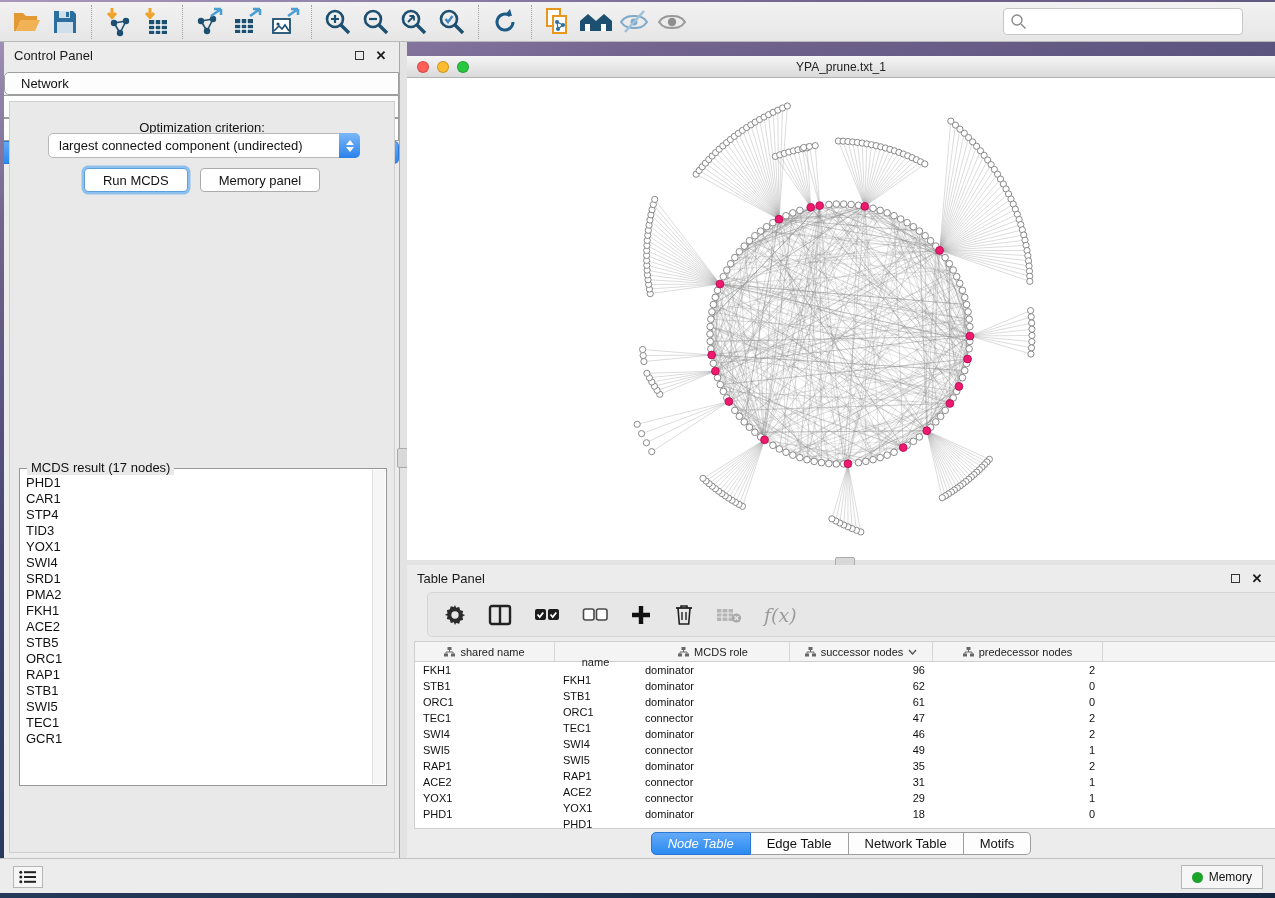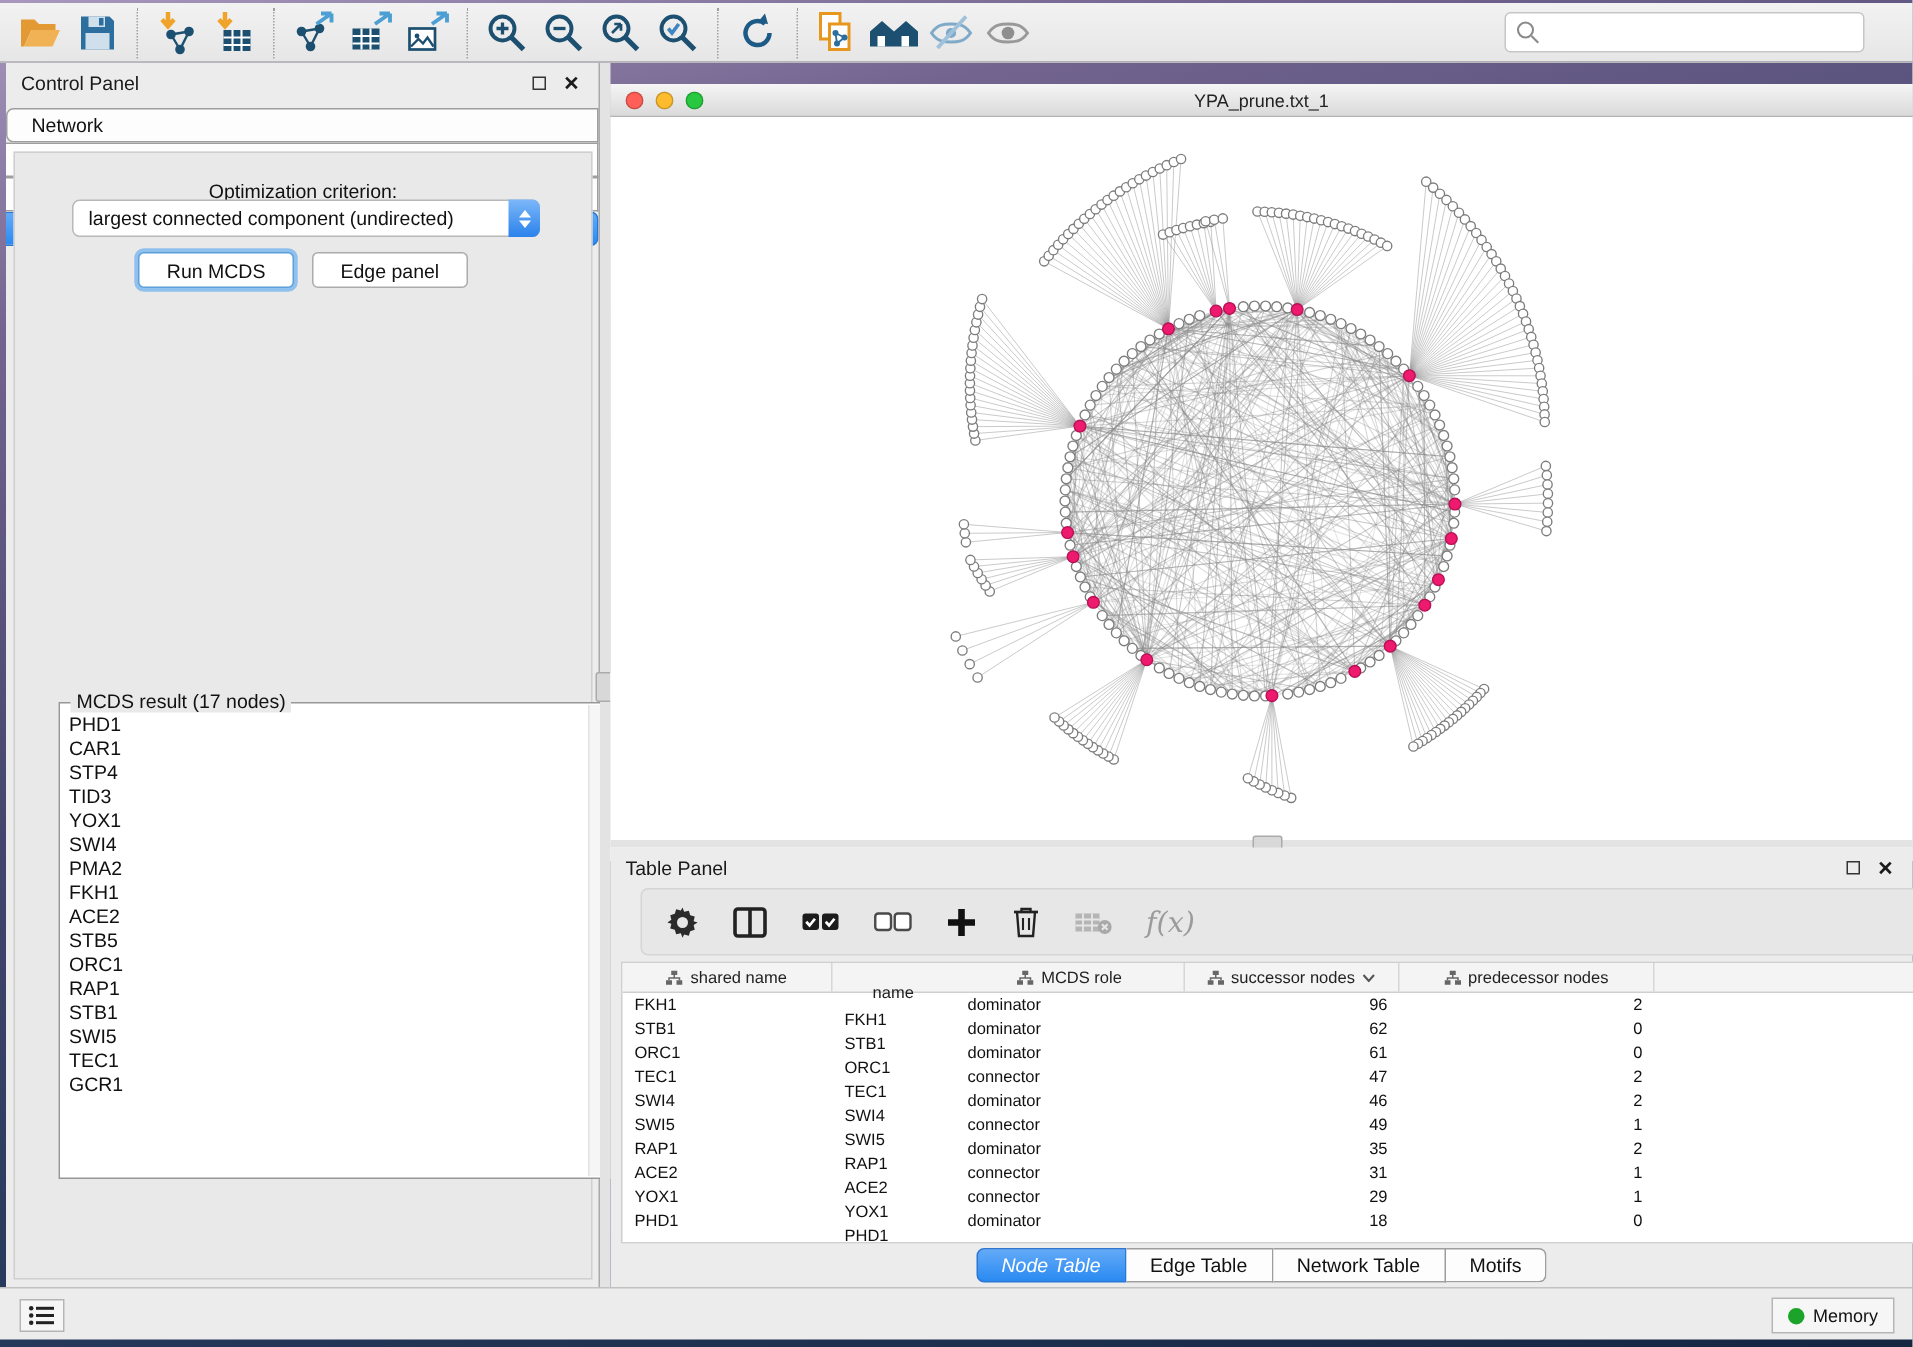"Edge panel" button.push-btn { text: Edge -> Memory }
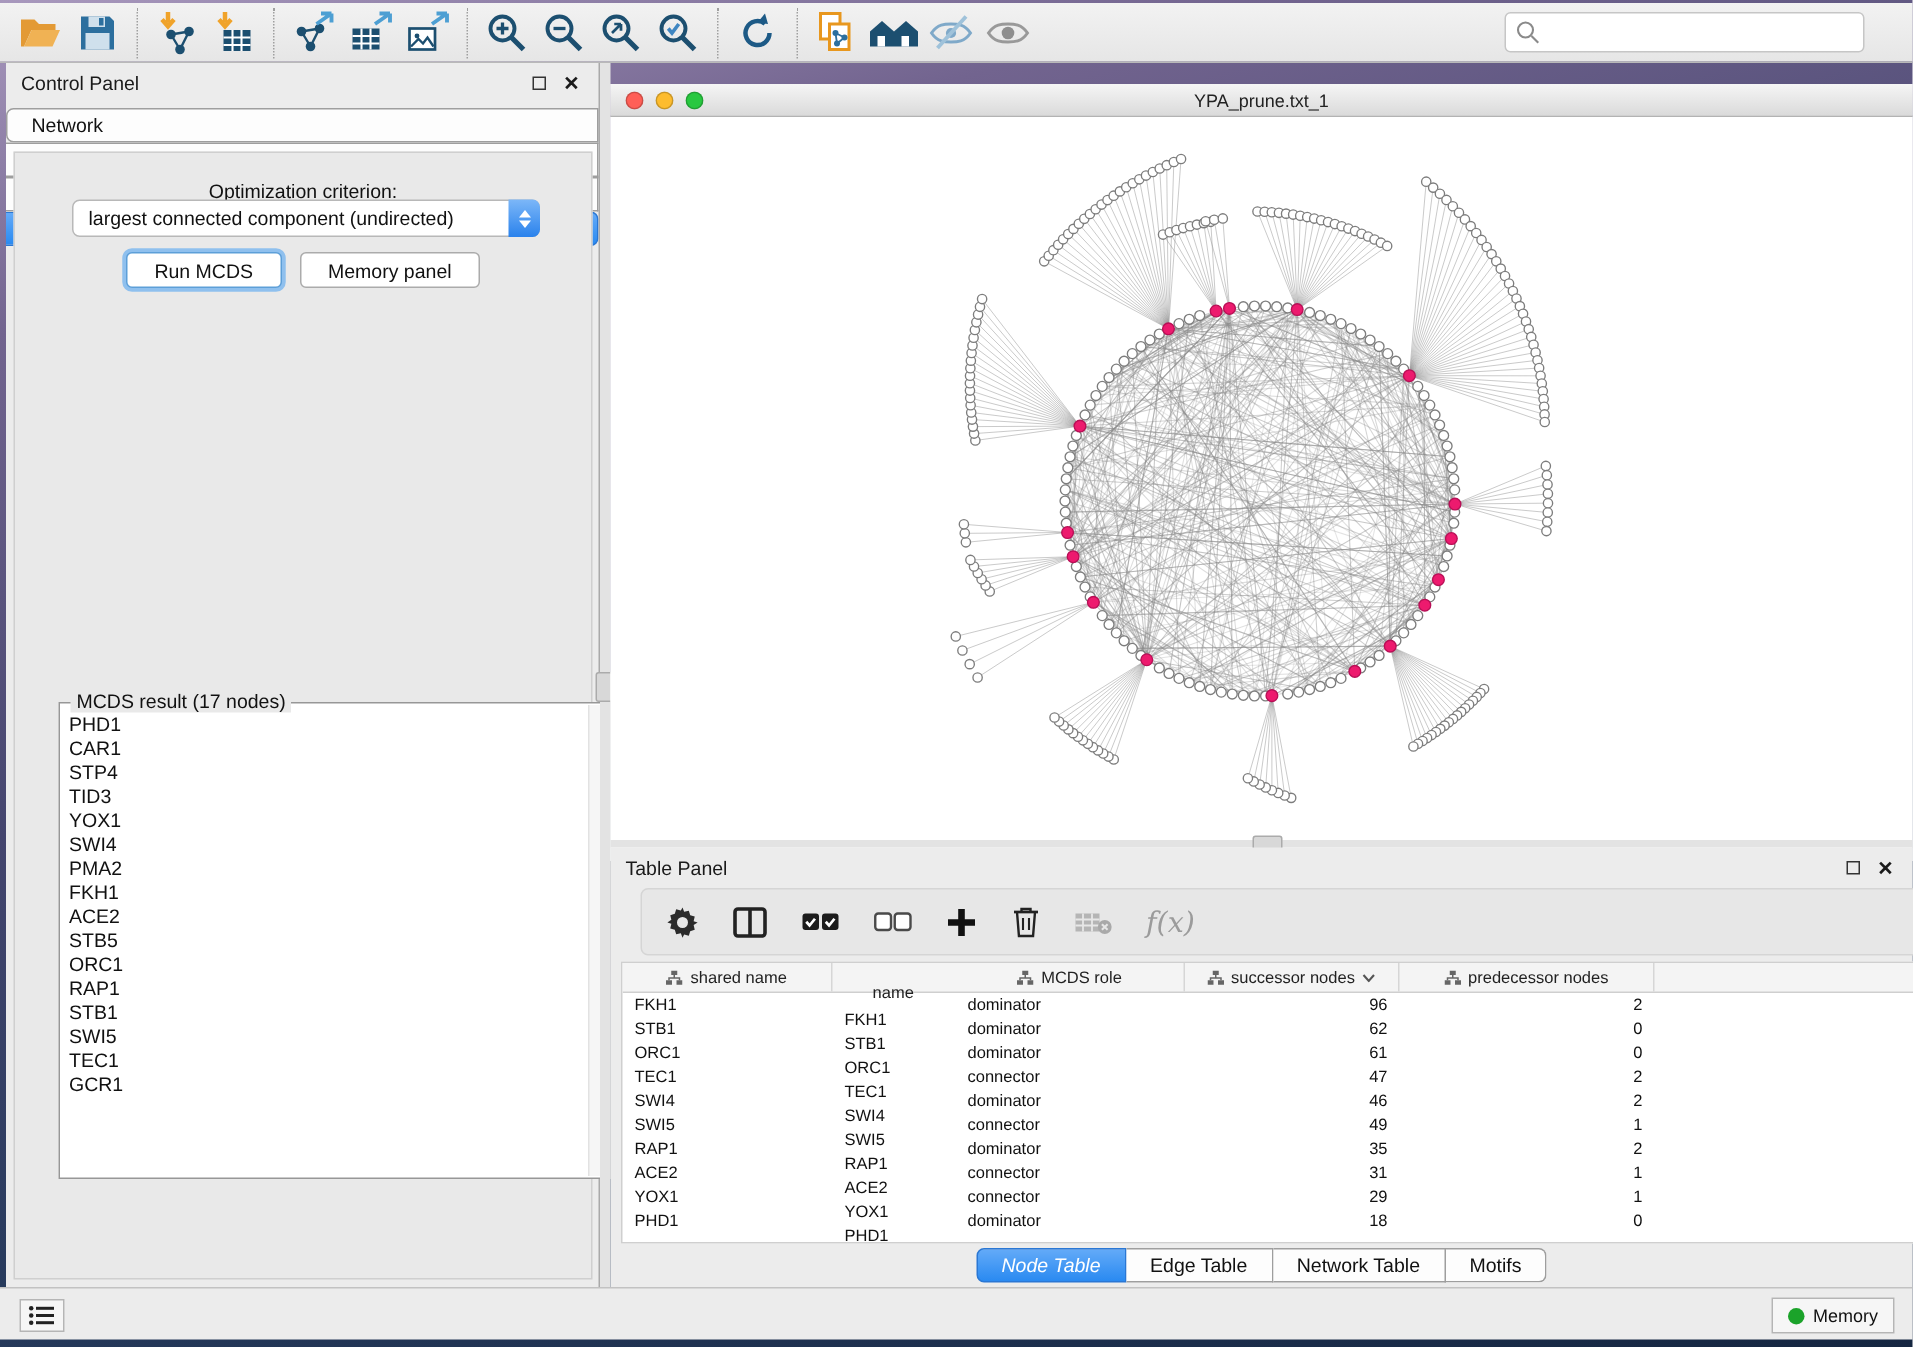"MCDS result (17 nodes)" .mcds-fieldset { margin-left: 20px -> none }
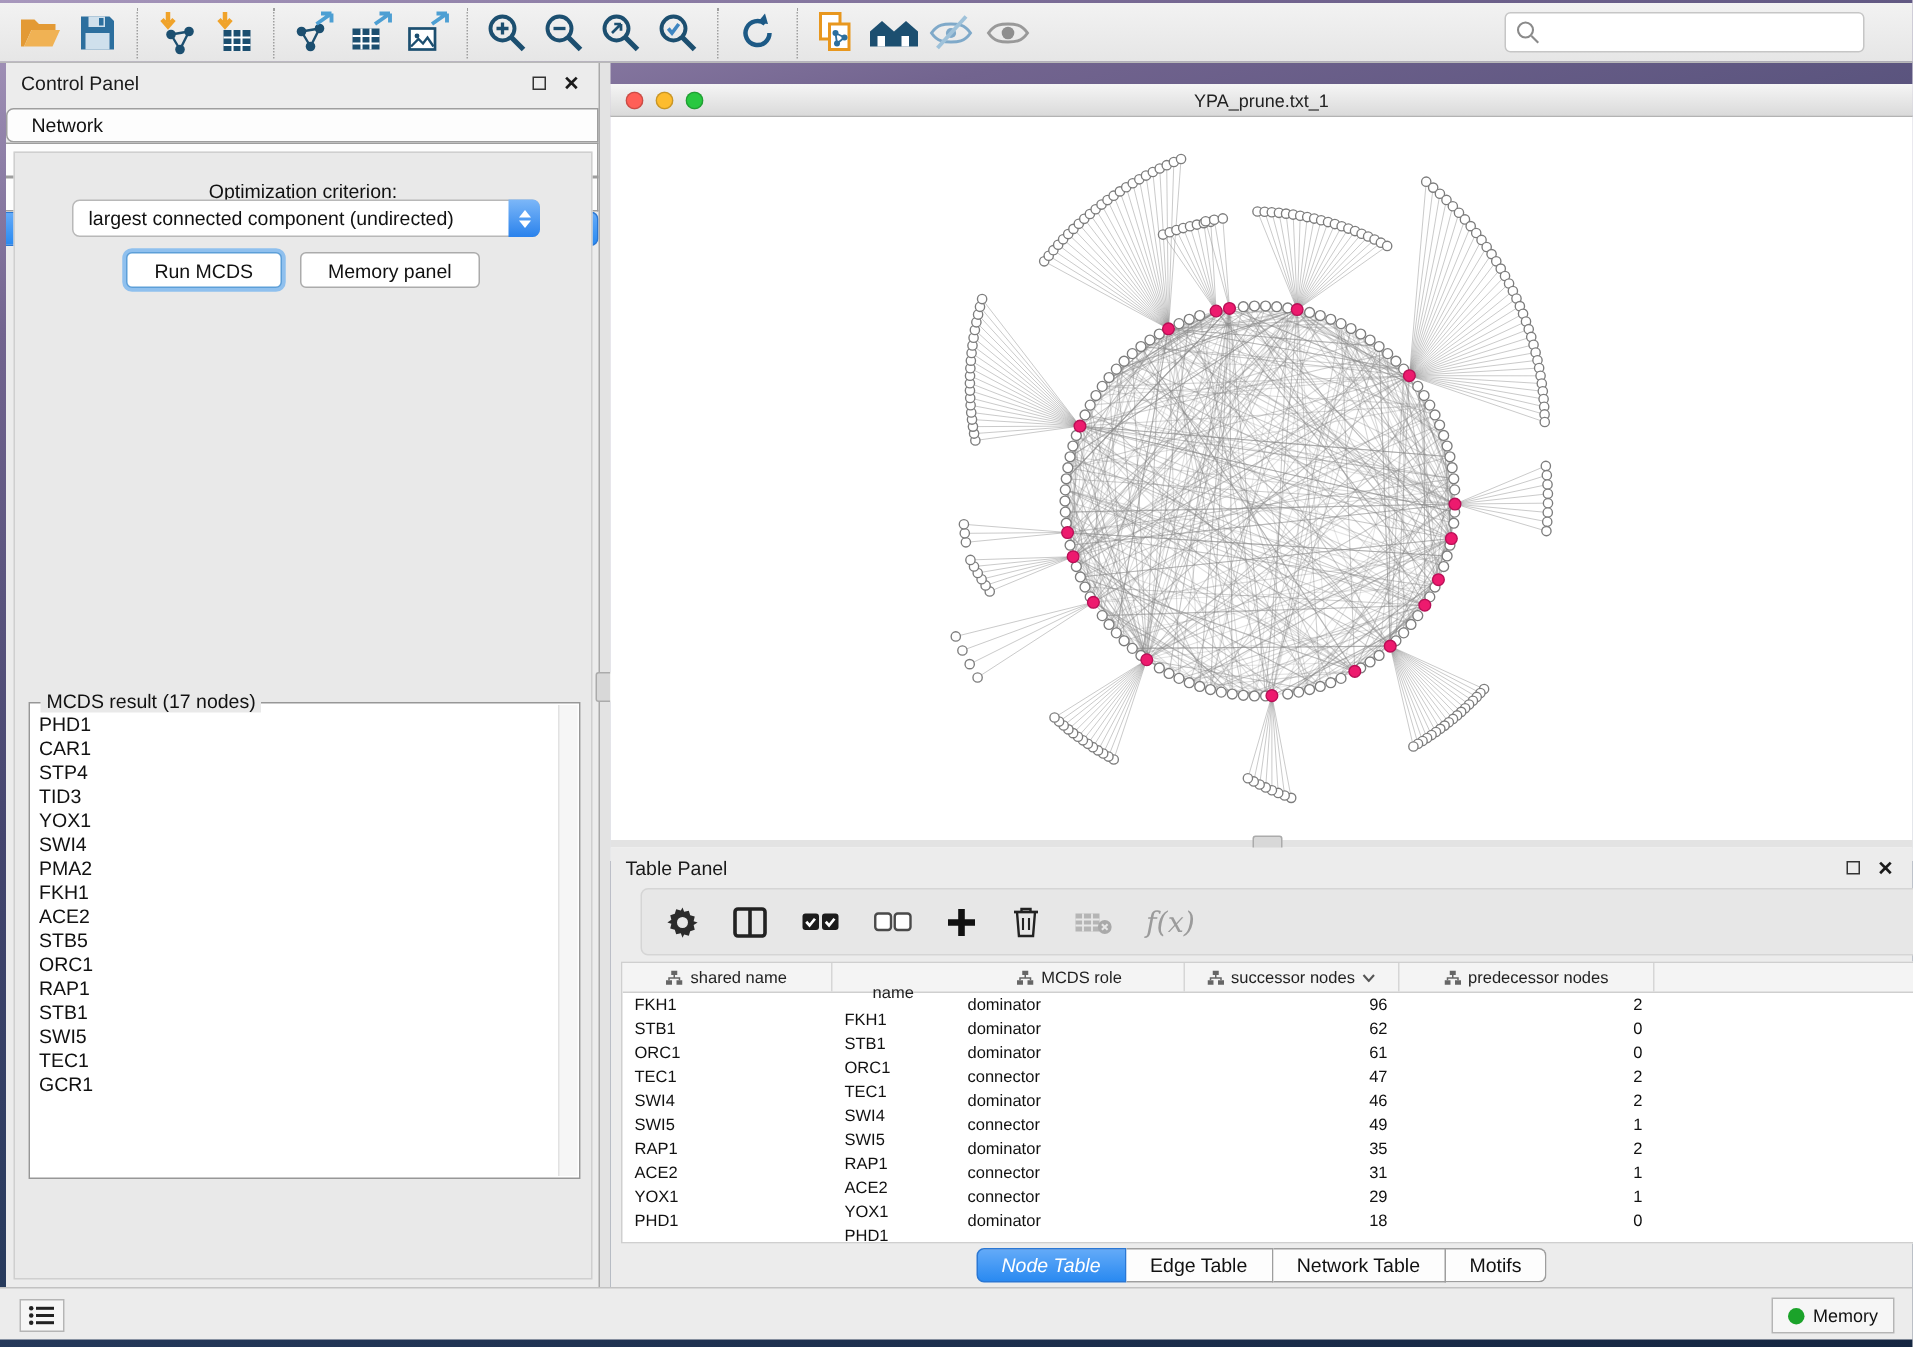"SRD1" div.mcds-item { html: none -> <div>SRD1</div> }
